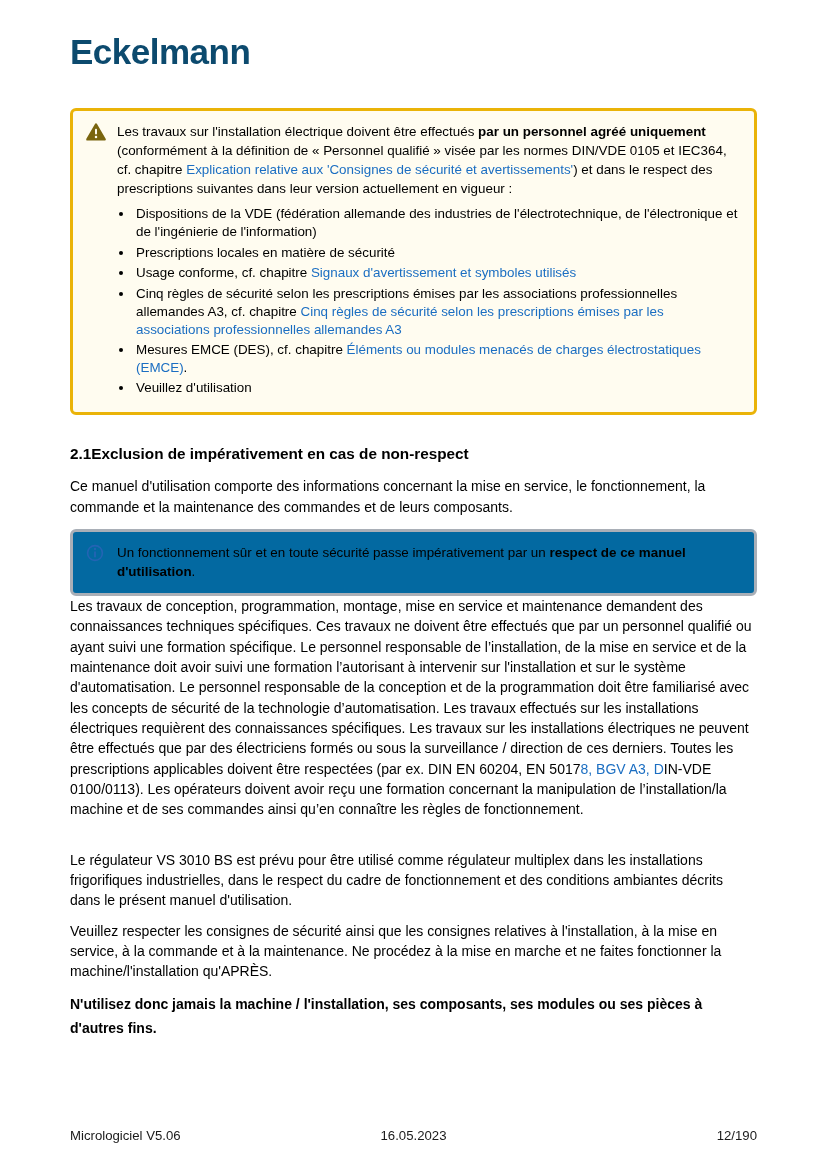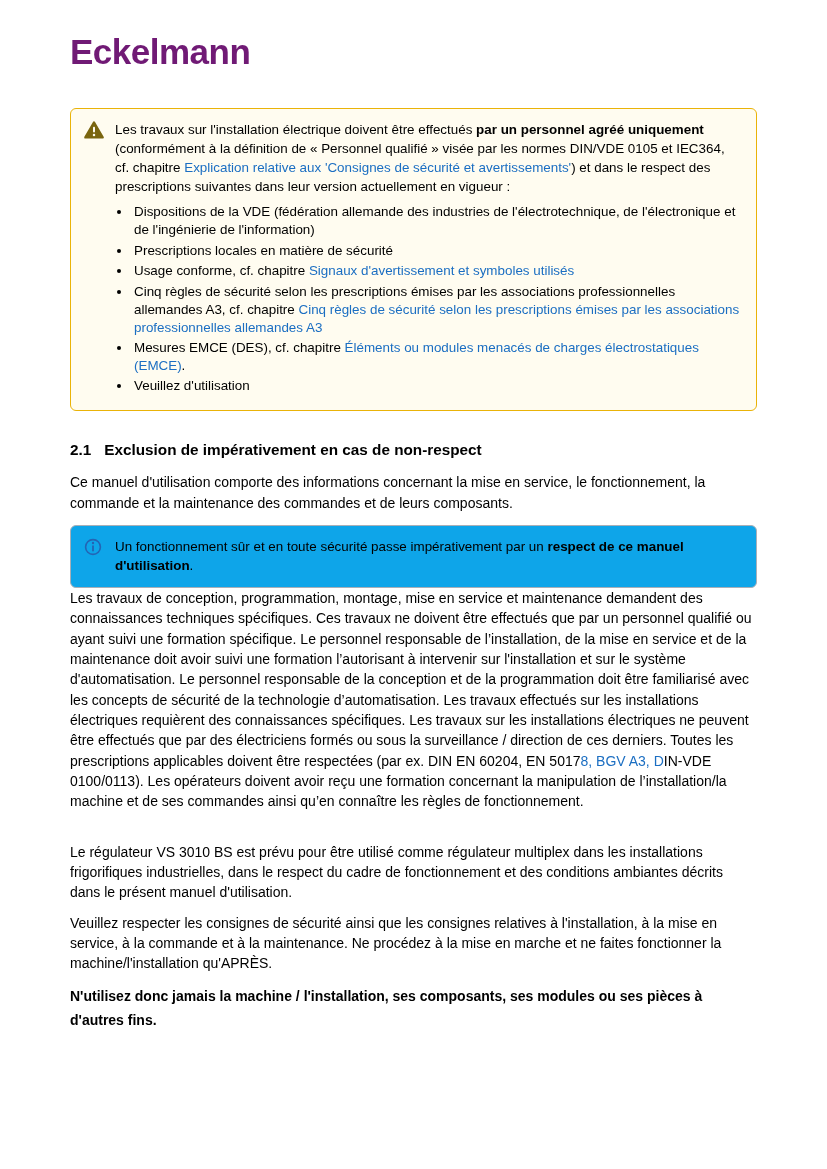"Eckelmann" .logo { color: #701a75 -> #0c4a6e }
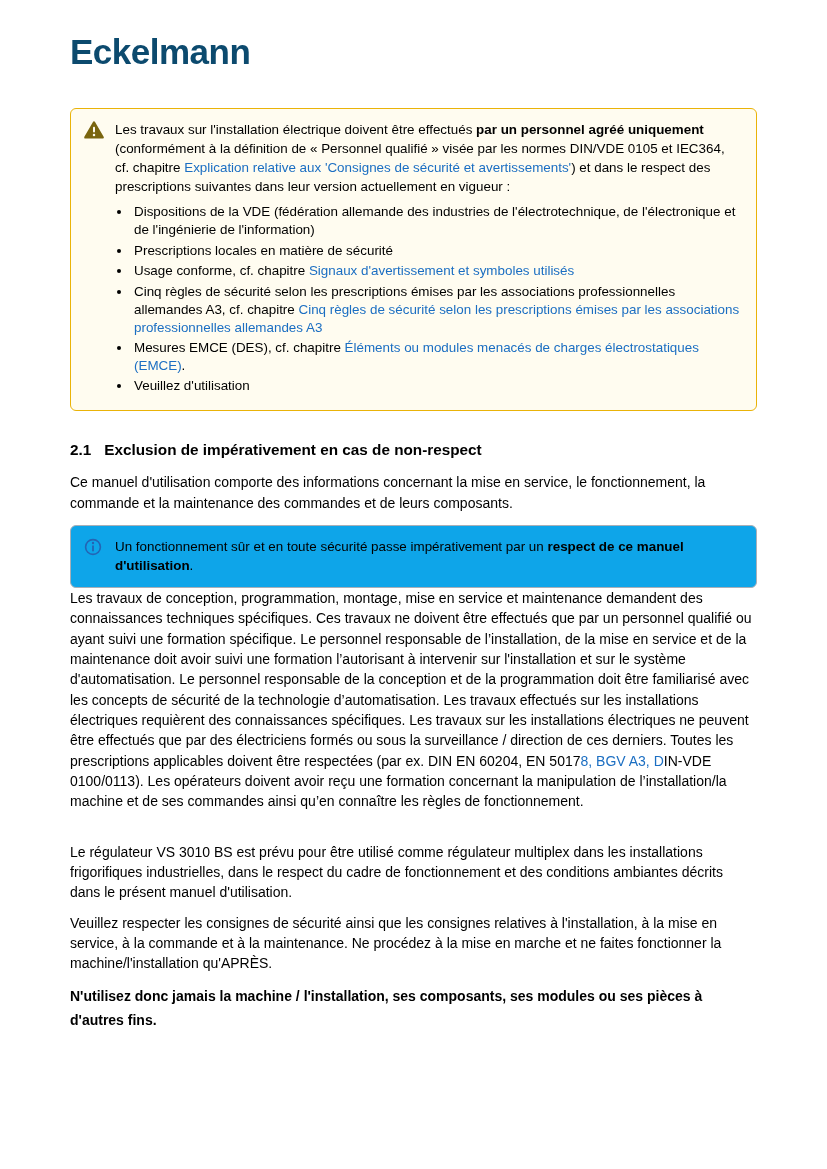"Les travaux sur l'installation" .notice { border: 1px solid #eab308 -> 3px solid #eab308 }
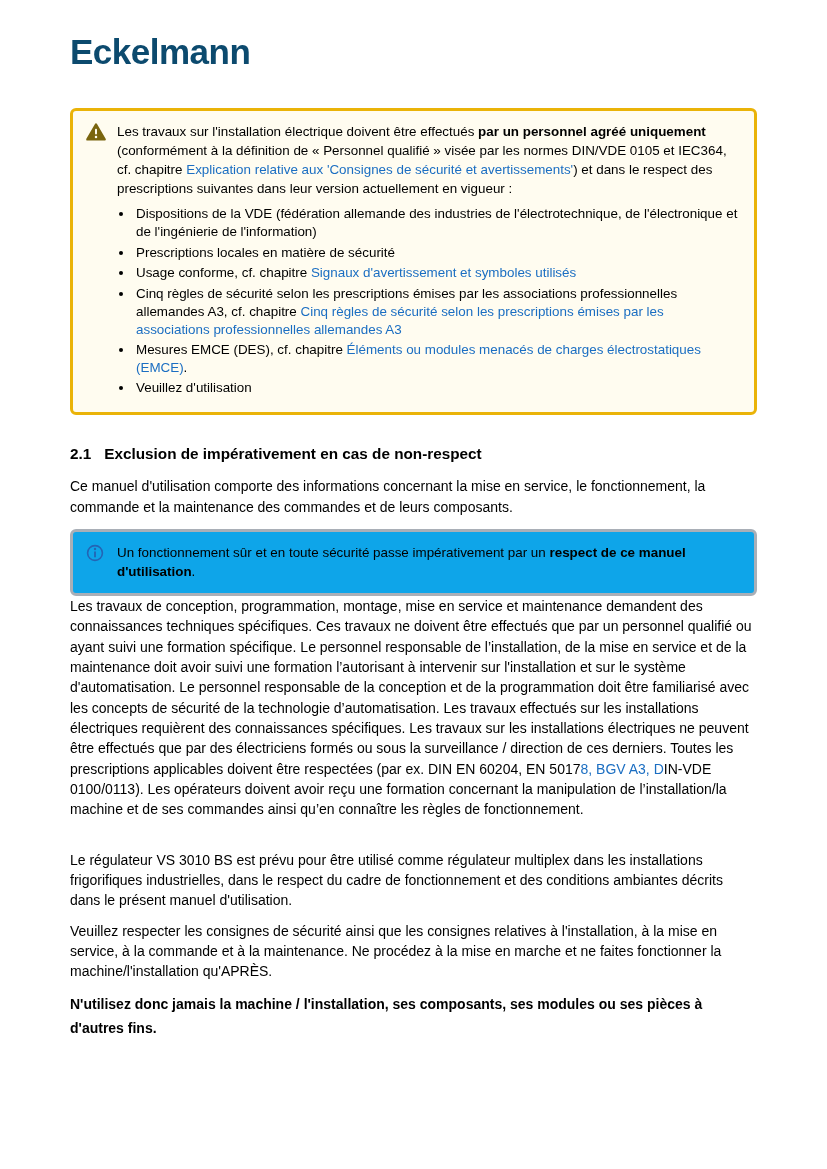"2.1" h2 .sec-num { margin-right: 13px -> none }
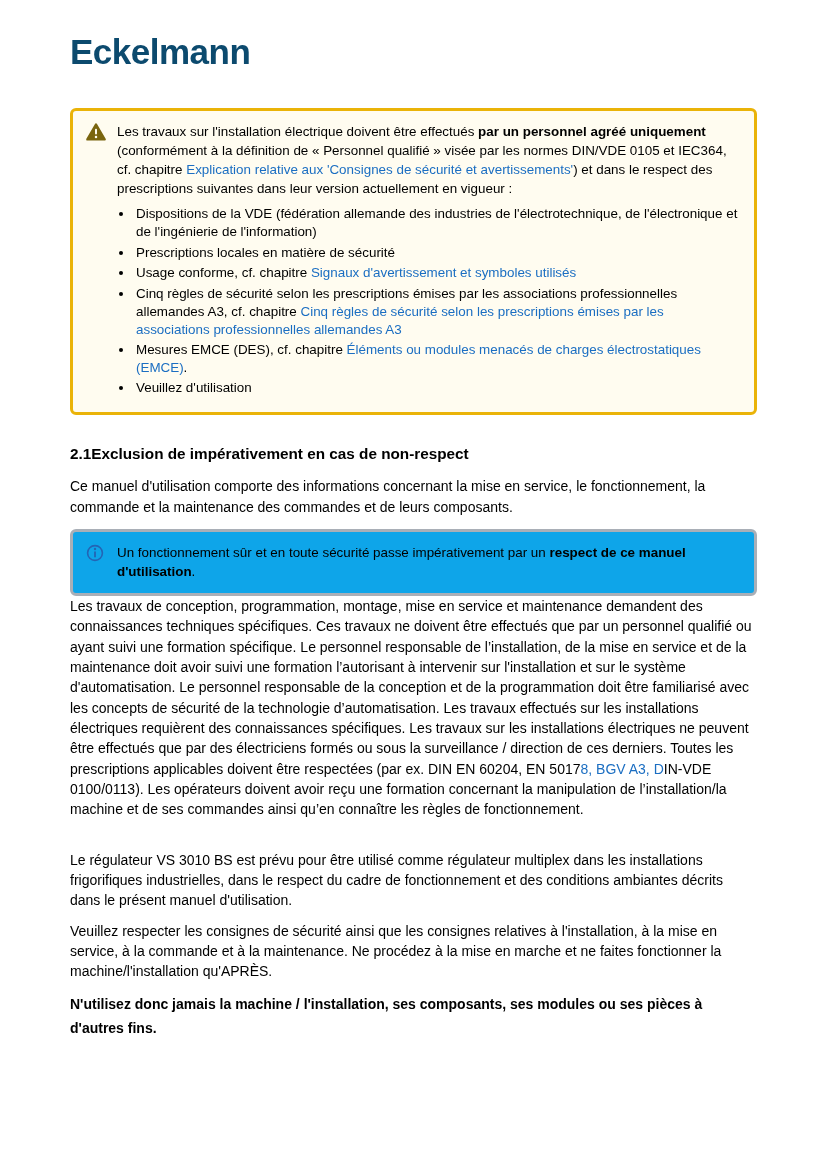"Un fonctionnement sûr et en" .notice.info { background: #0ea5e9 -> #0369a1 }
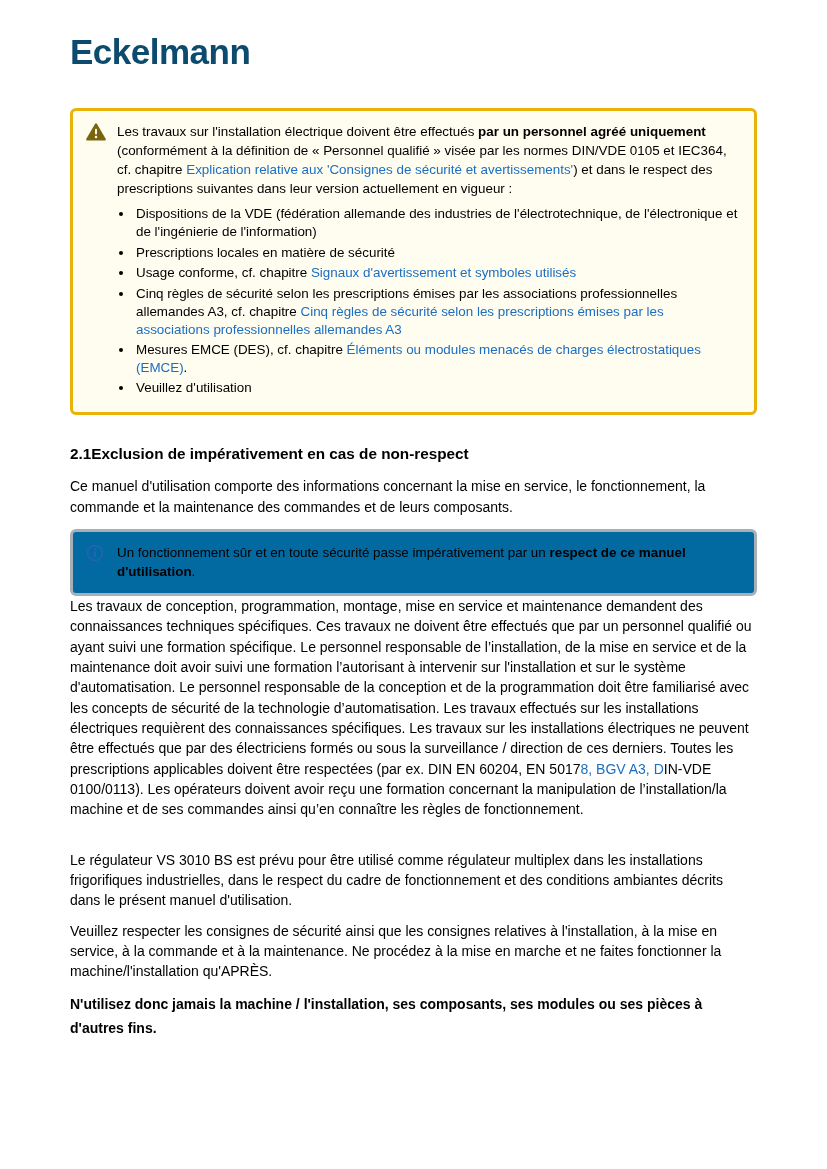"Micrologiciel V5.06" div.page-footer { html: none -> <div> <span>Micrologiciel V5.06</span> <span>16.05.2023</span> <span>12/190</span> </div> }
